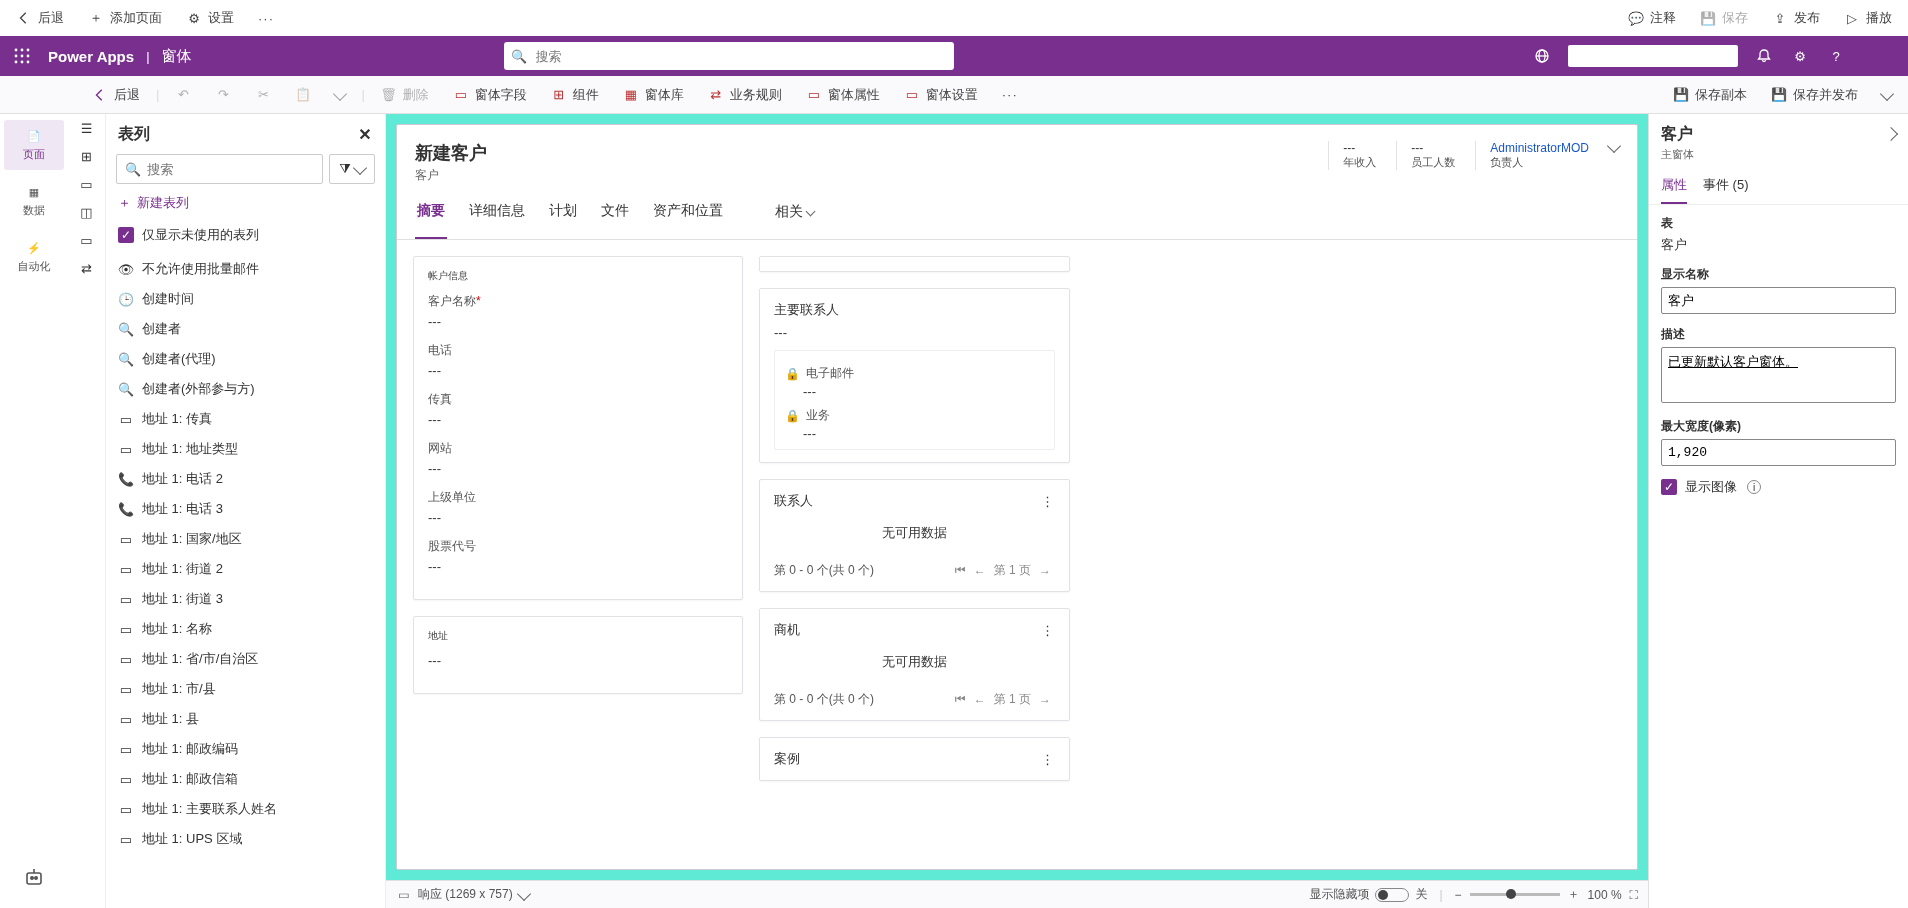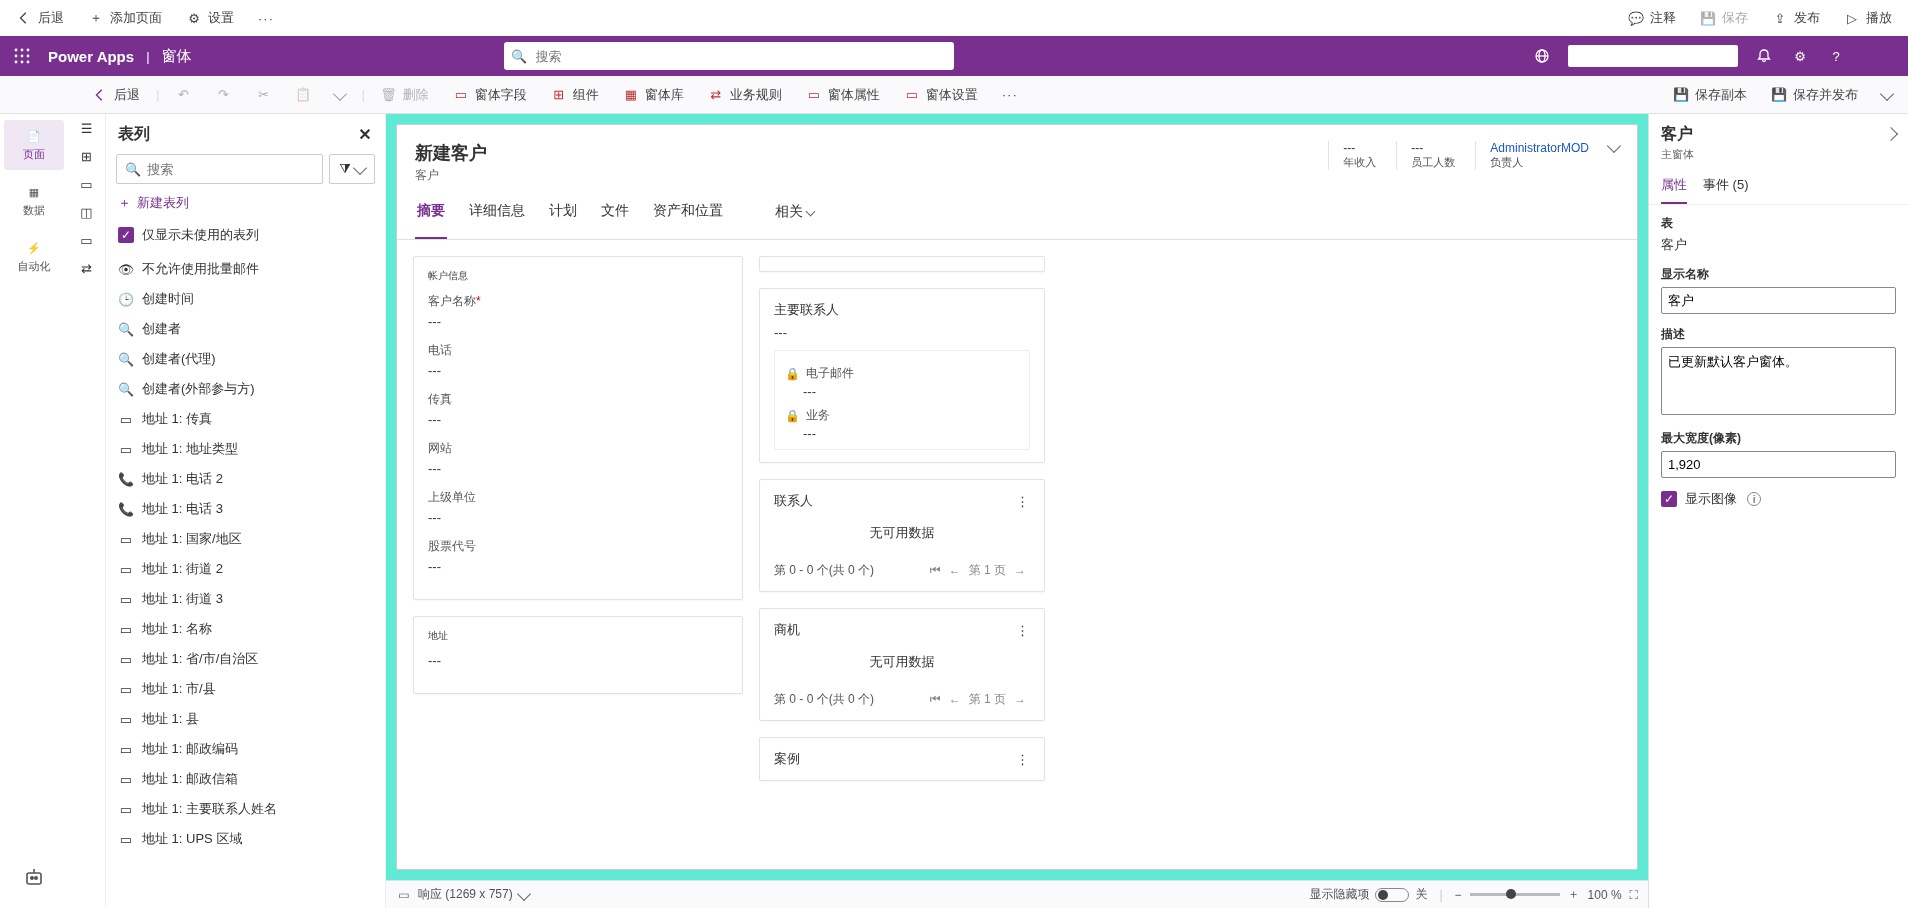"主要联系人" .colC { width: 286px -> 311px }
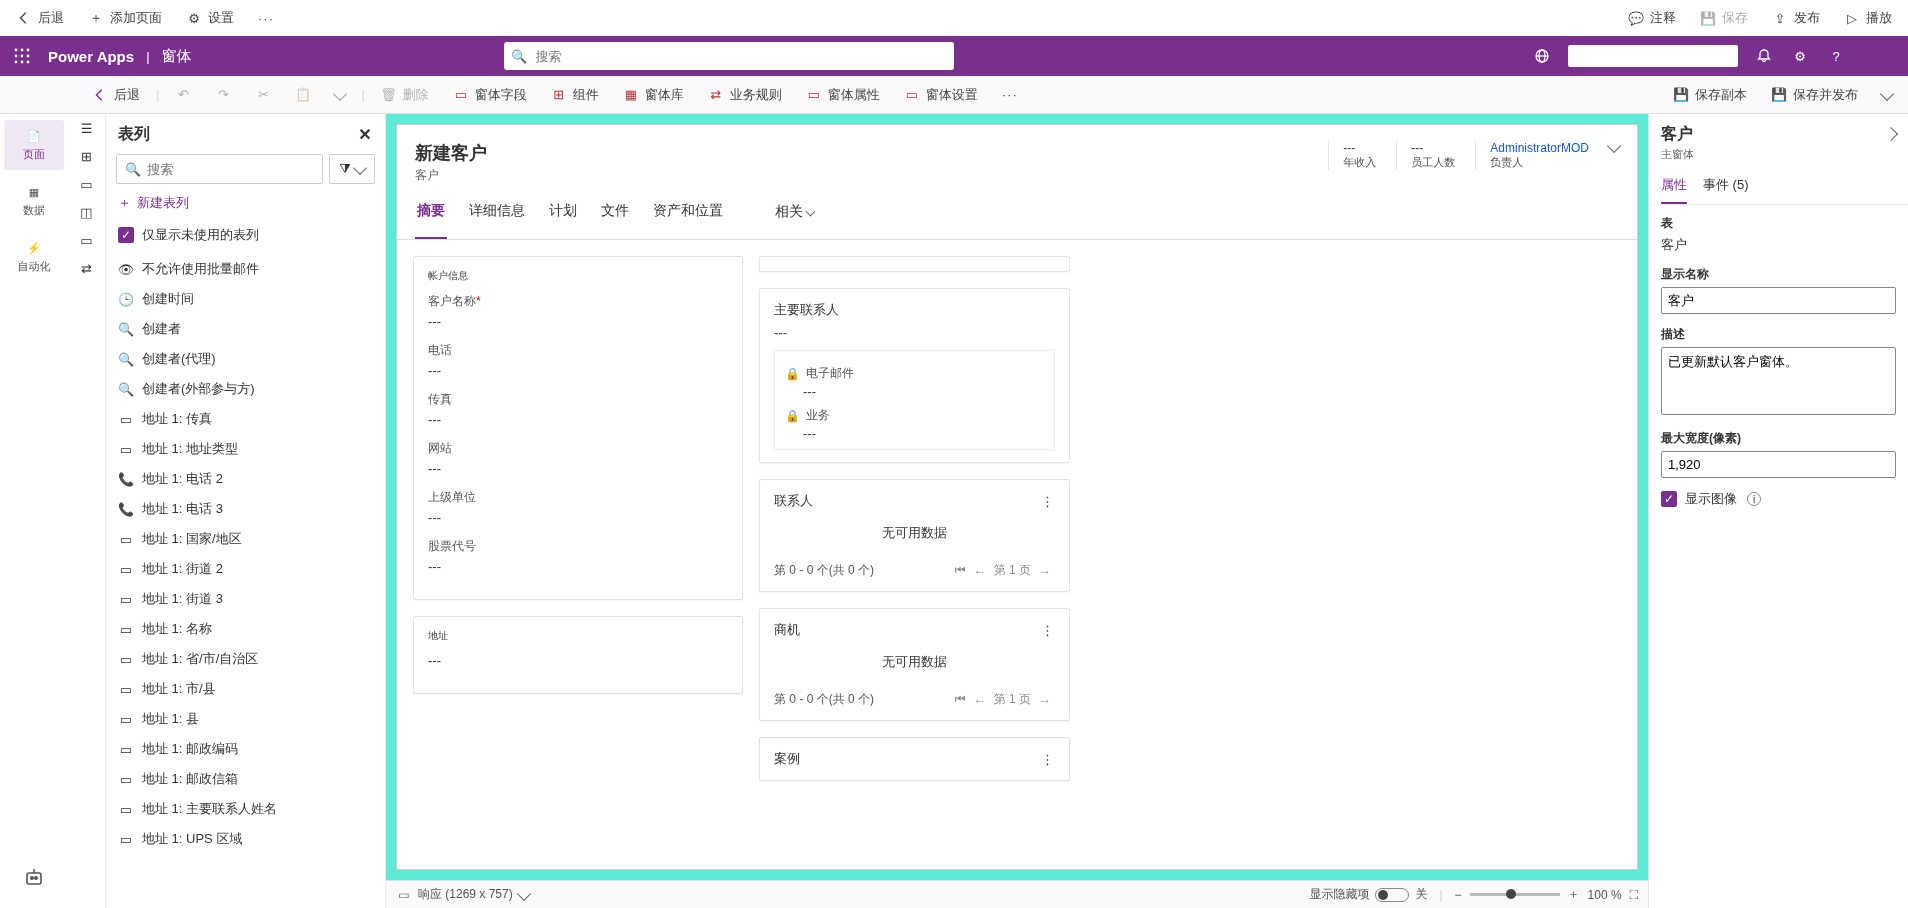"已更新默认客户窗体。" .props textarea { height: 68px -> 56px; text-decoration: none -> underline }
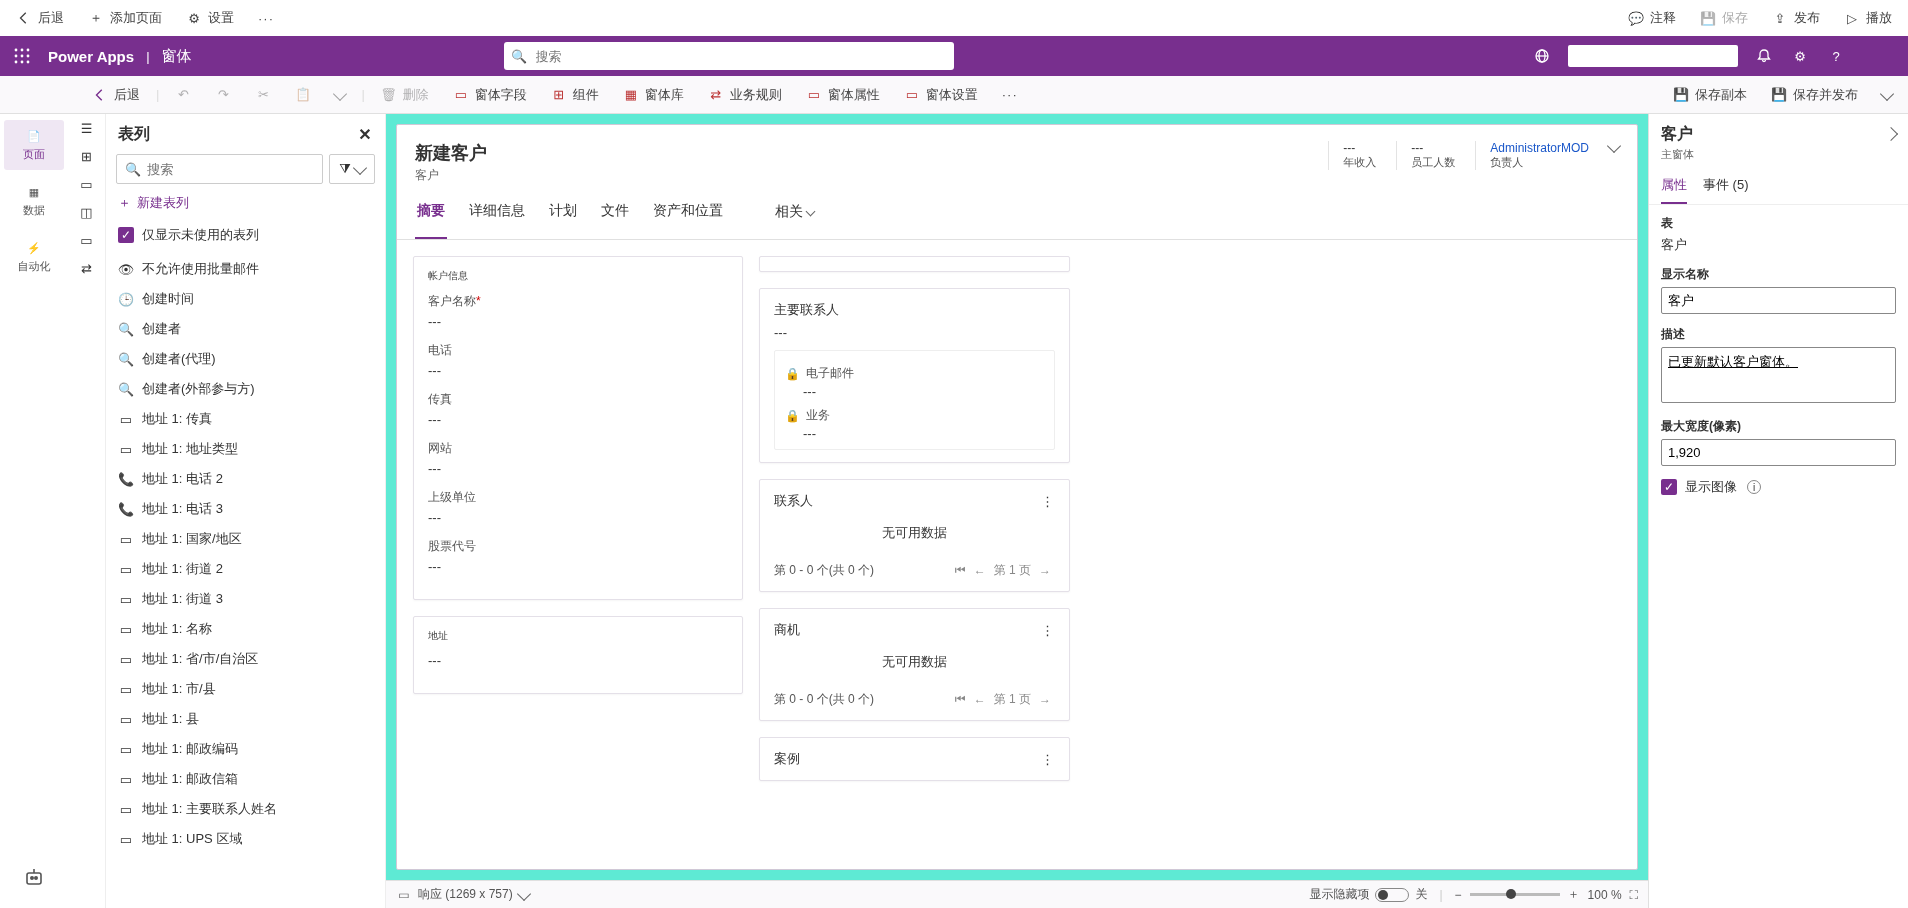"1,920" input { font-family: none -> Liberation Mono, monospace }
